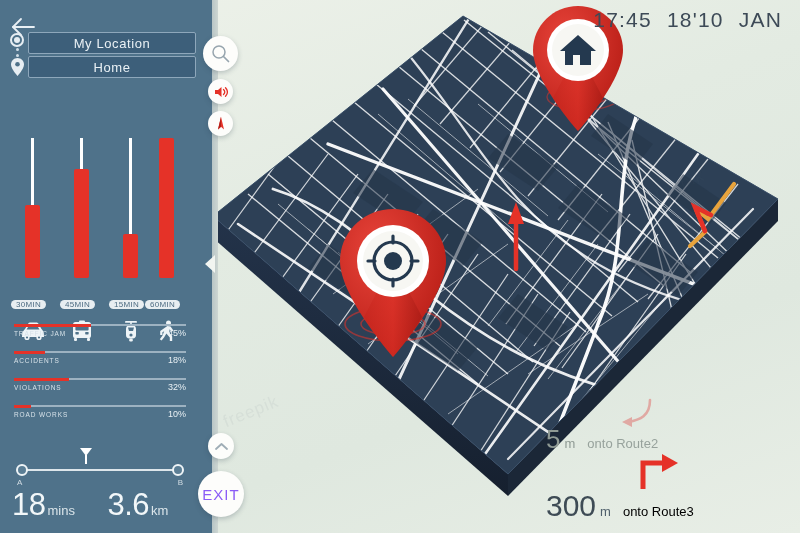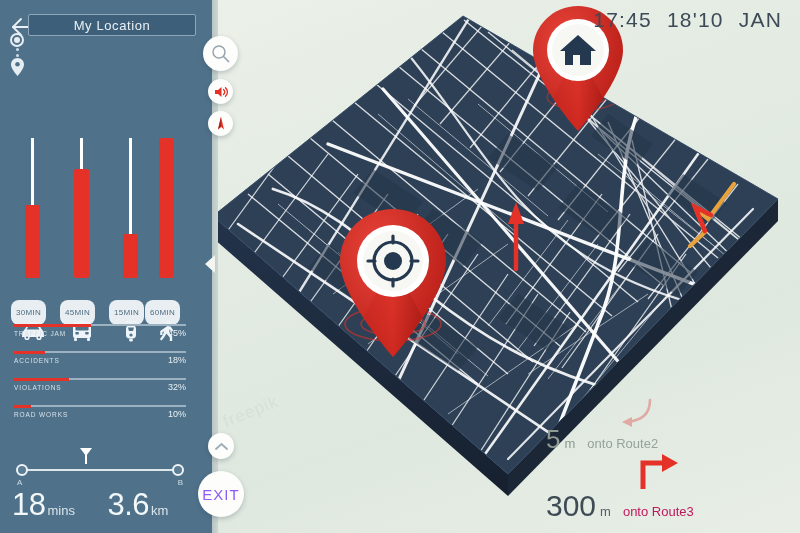"My Location" #f-origin { top: 14px -> 32px }
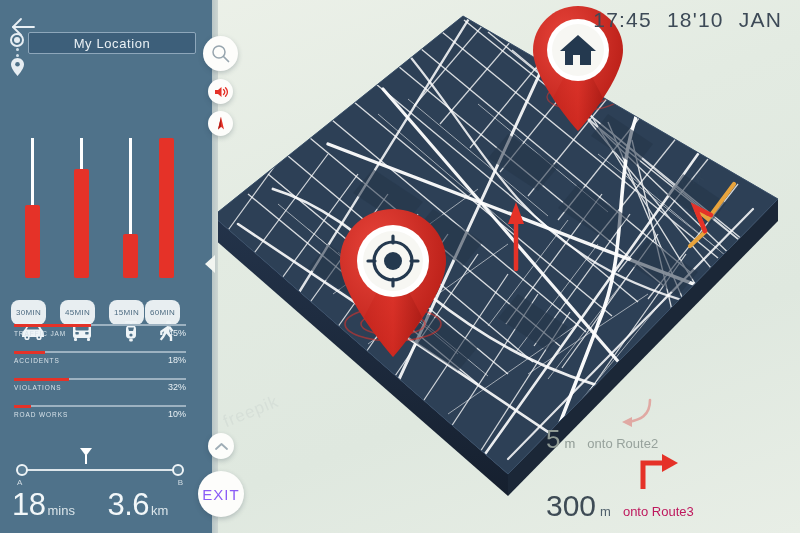"Home" div.field { html: none -> <div>Home</div> }
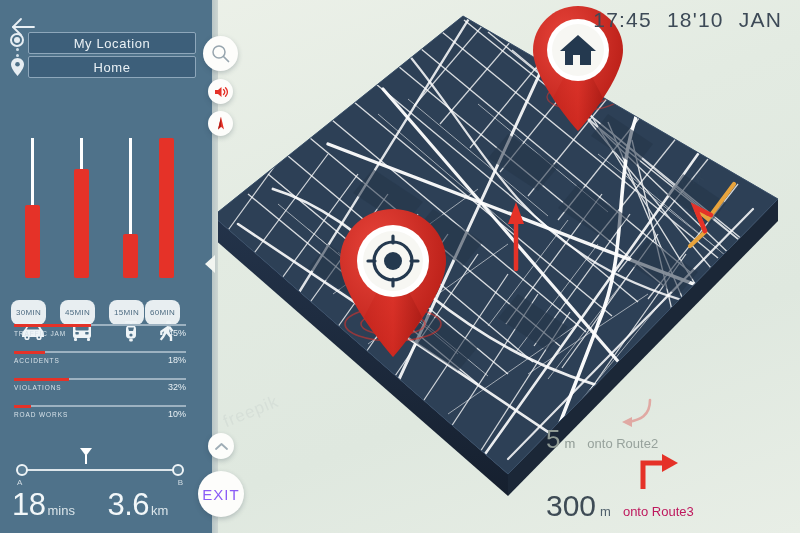"30MIN" .bar-label { padding: 8px 0 -> 0 0 }
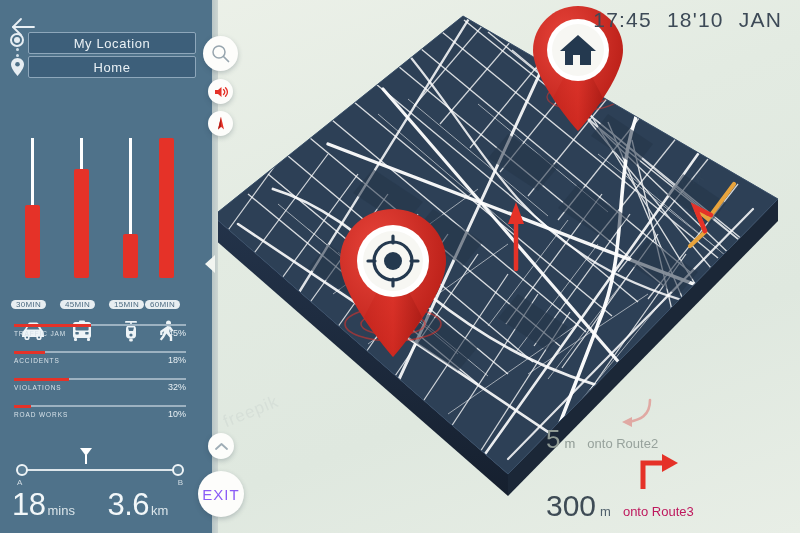"onto Route3" #dir-2 .dir-txt { color: #be185d -> #000000 }
